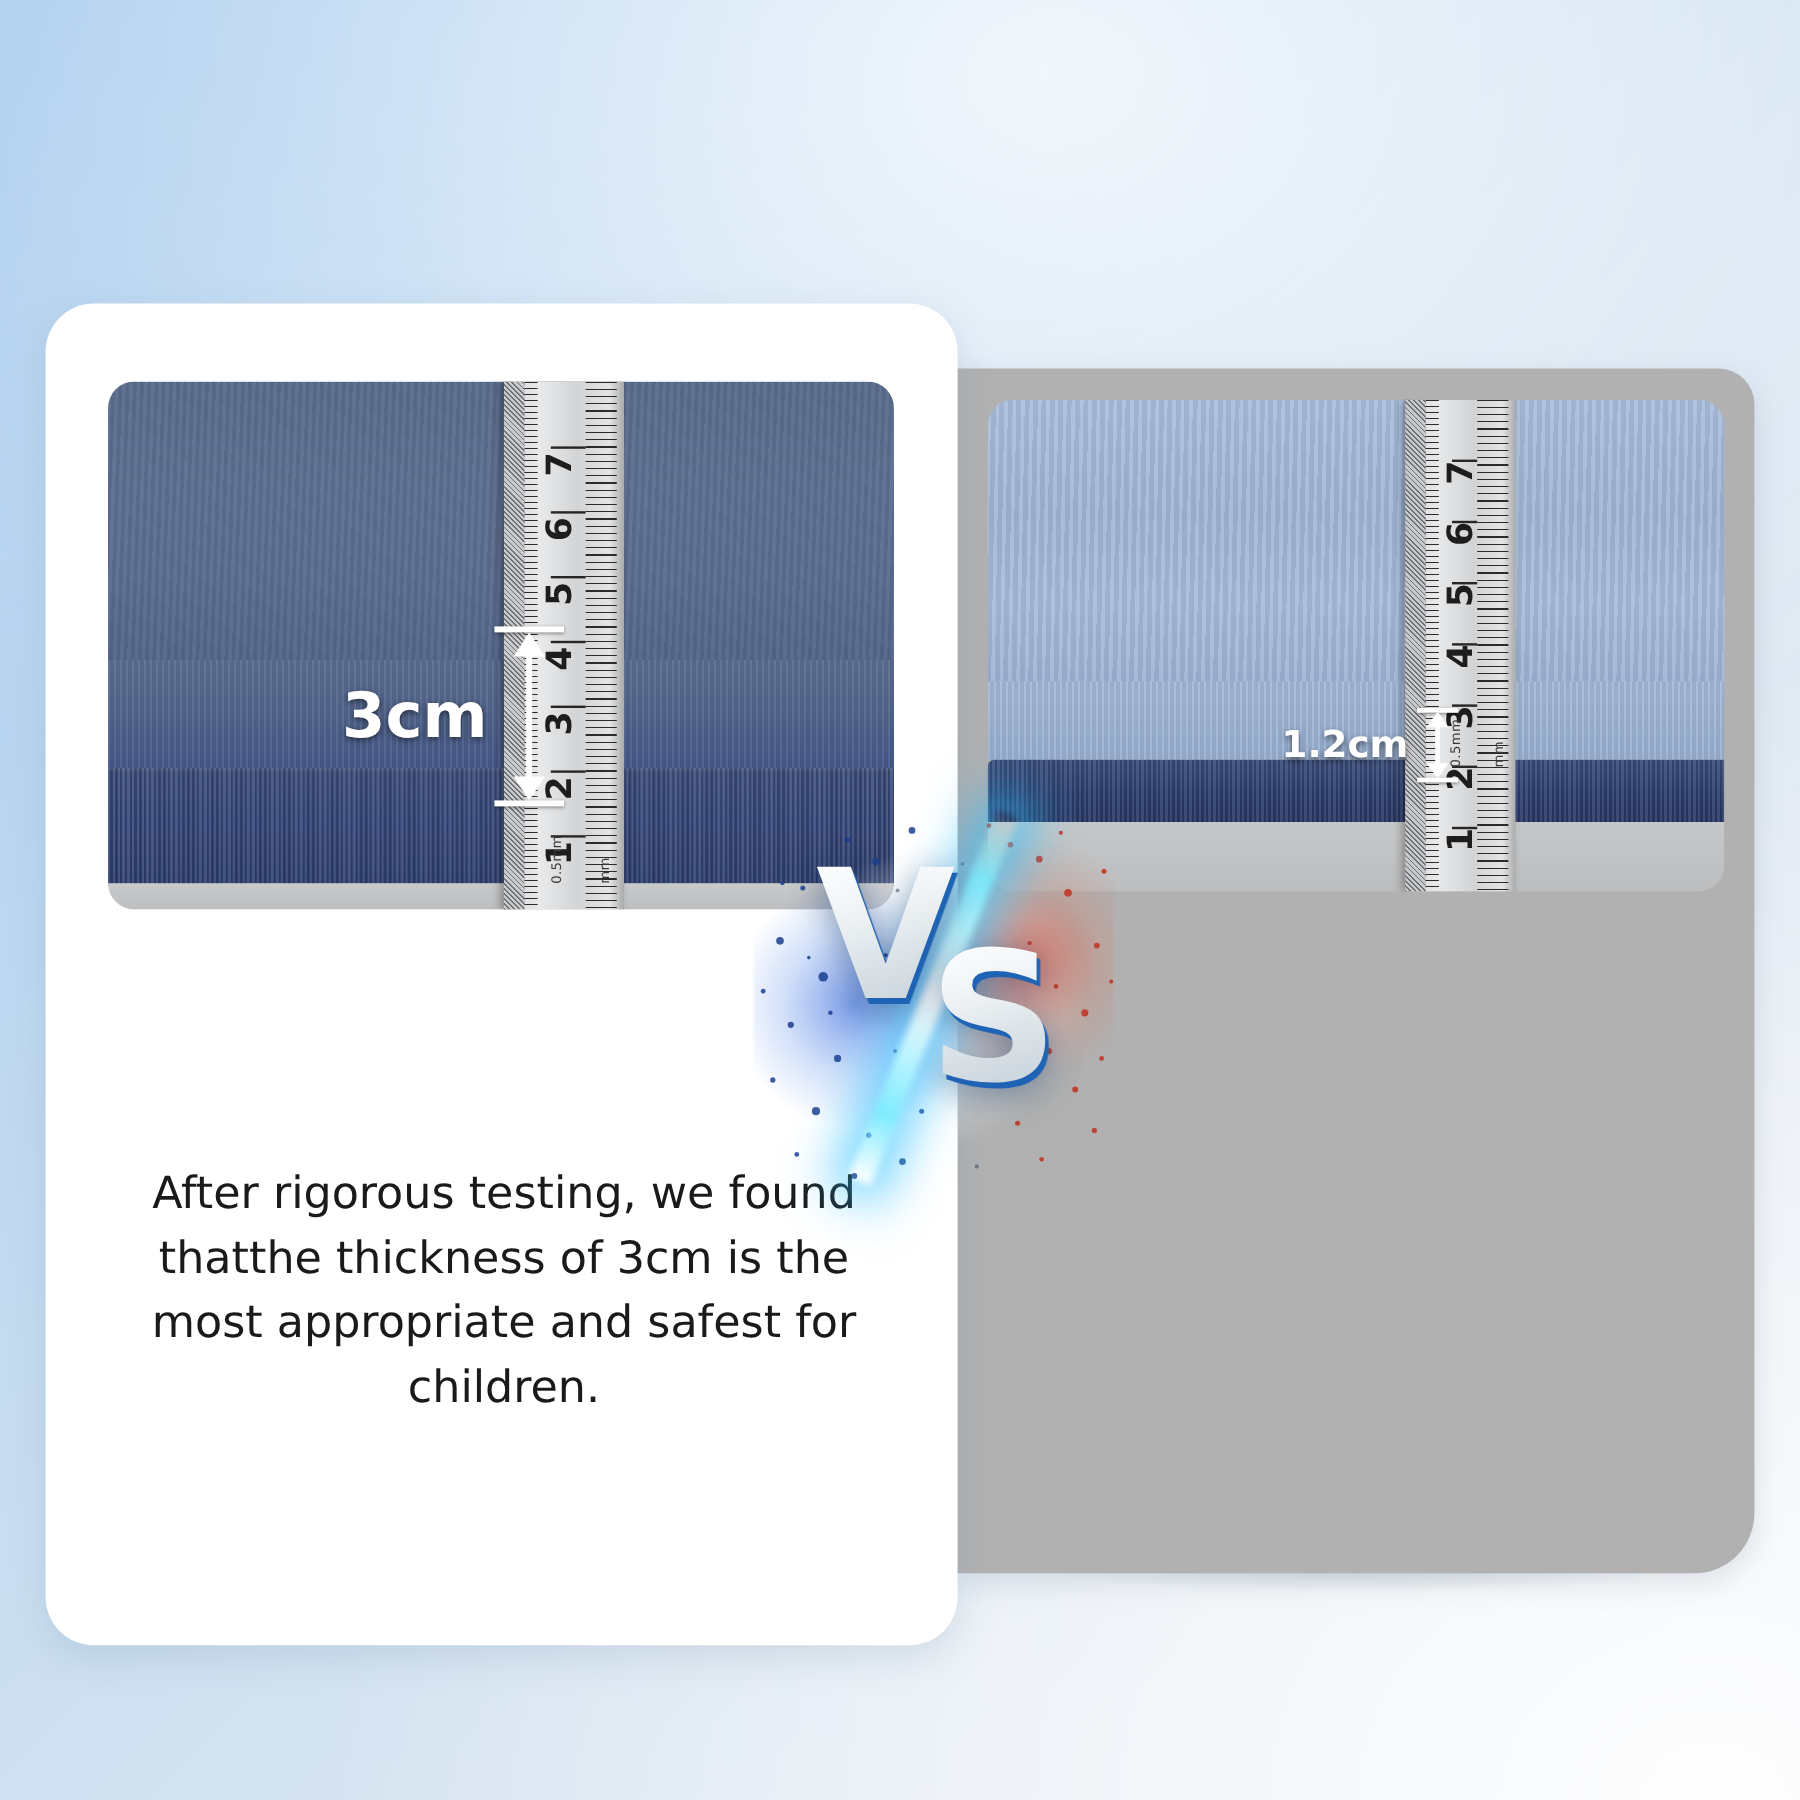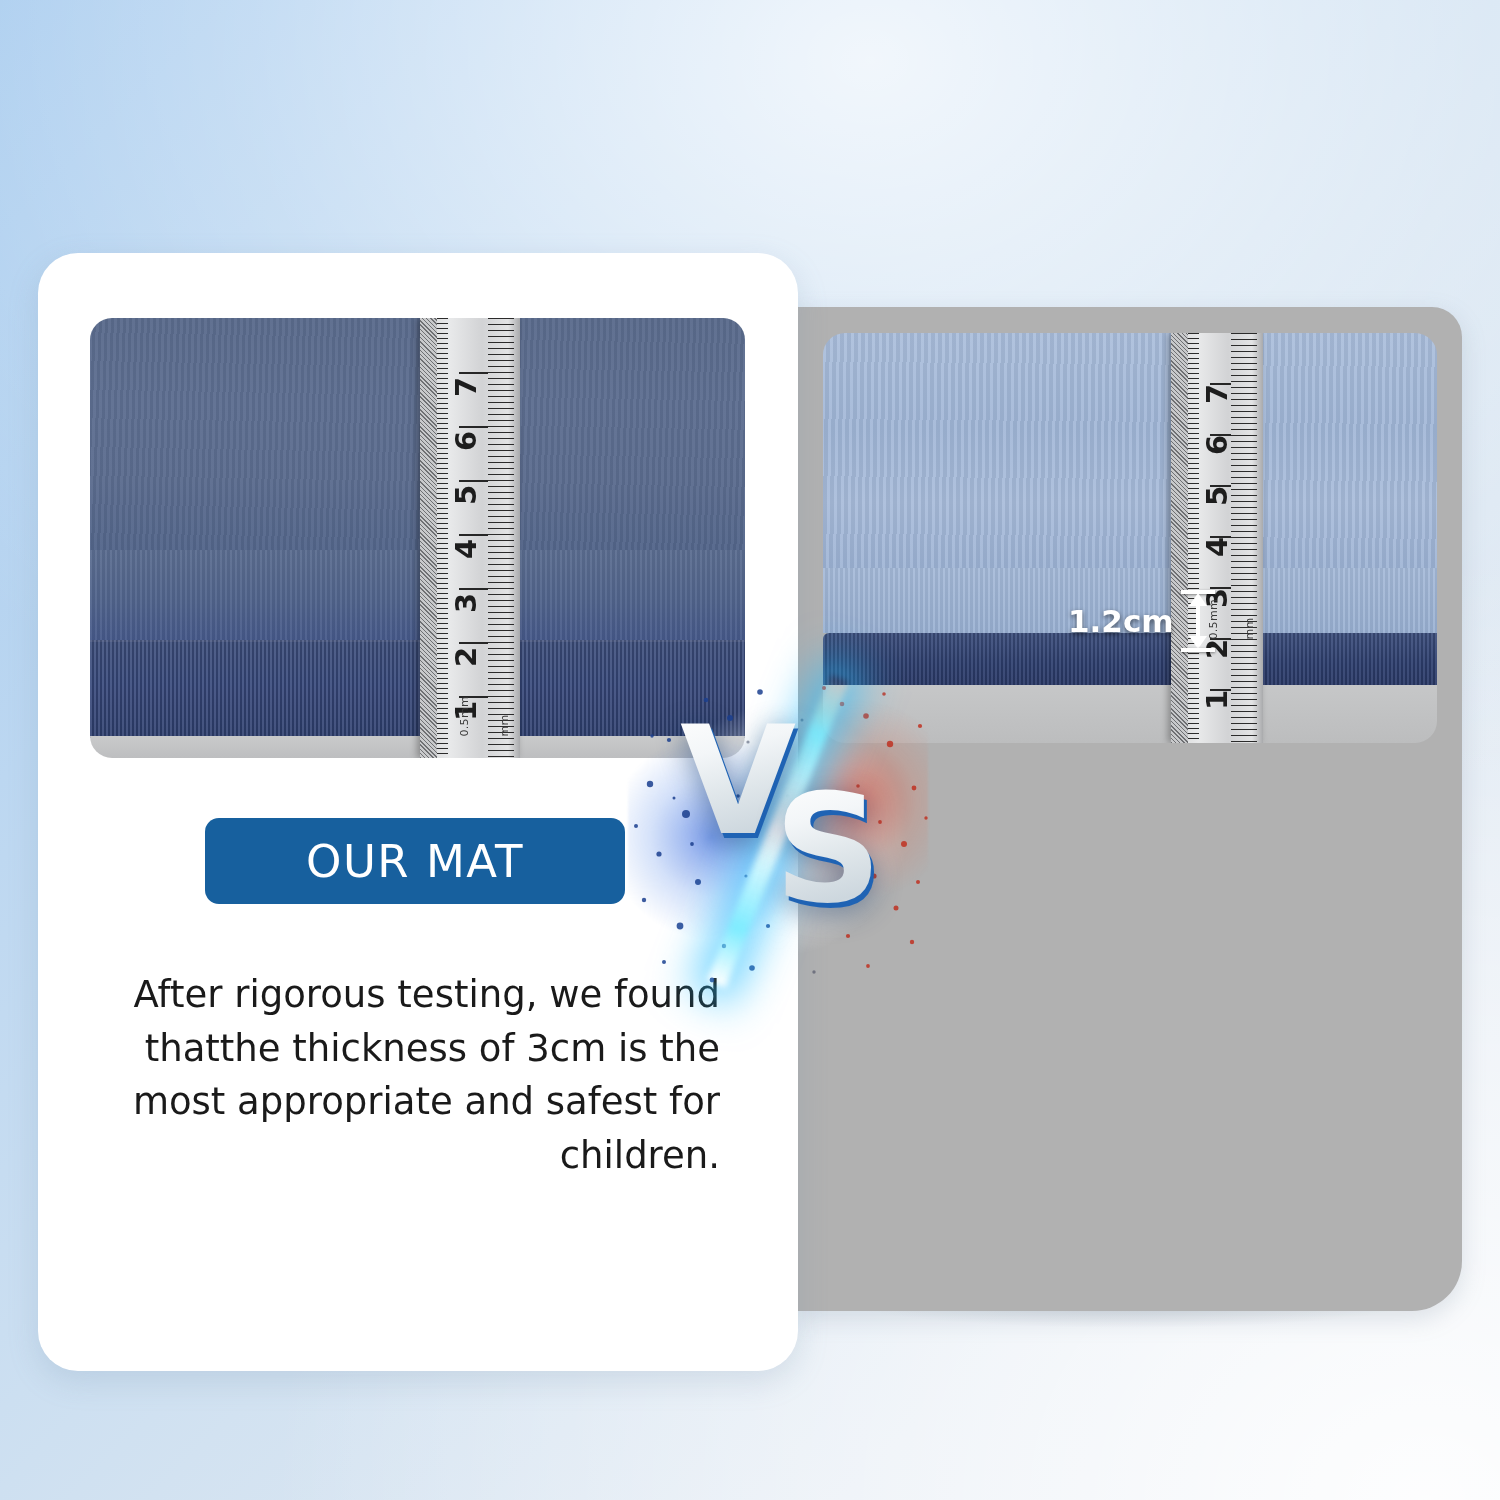"3cm" div.measure { html: none -> <div> <span>3cm</span> <span> <span></span> <span></span> <span></span> <span></span> <span></span> </span> </div> }
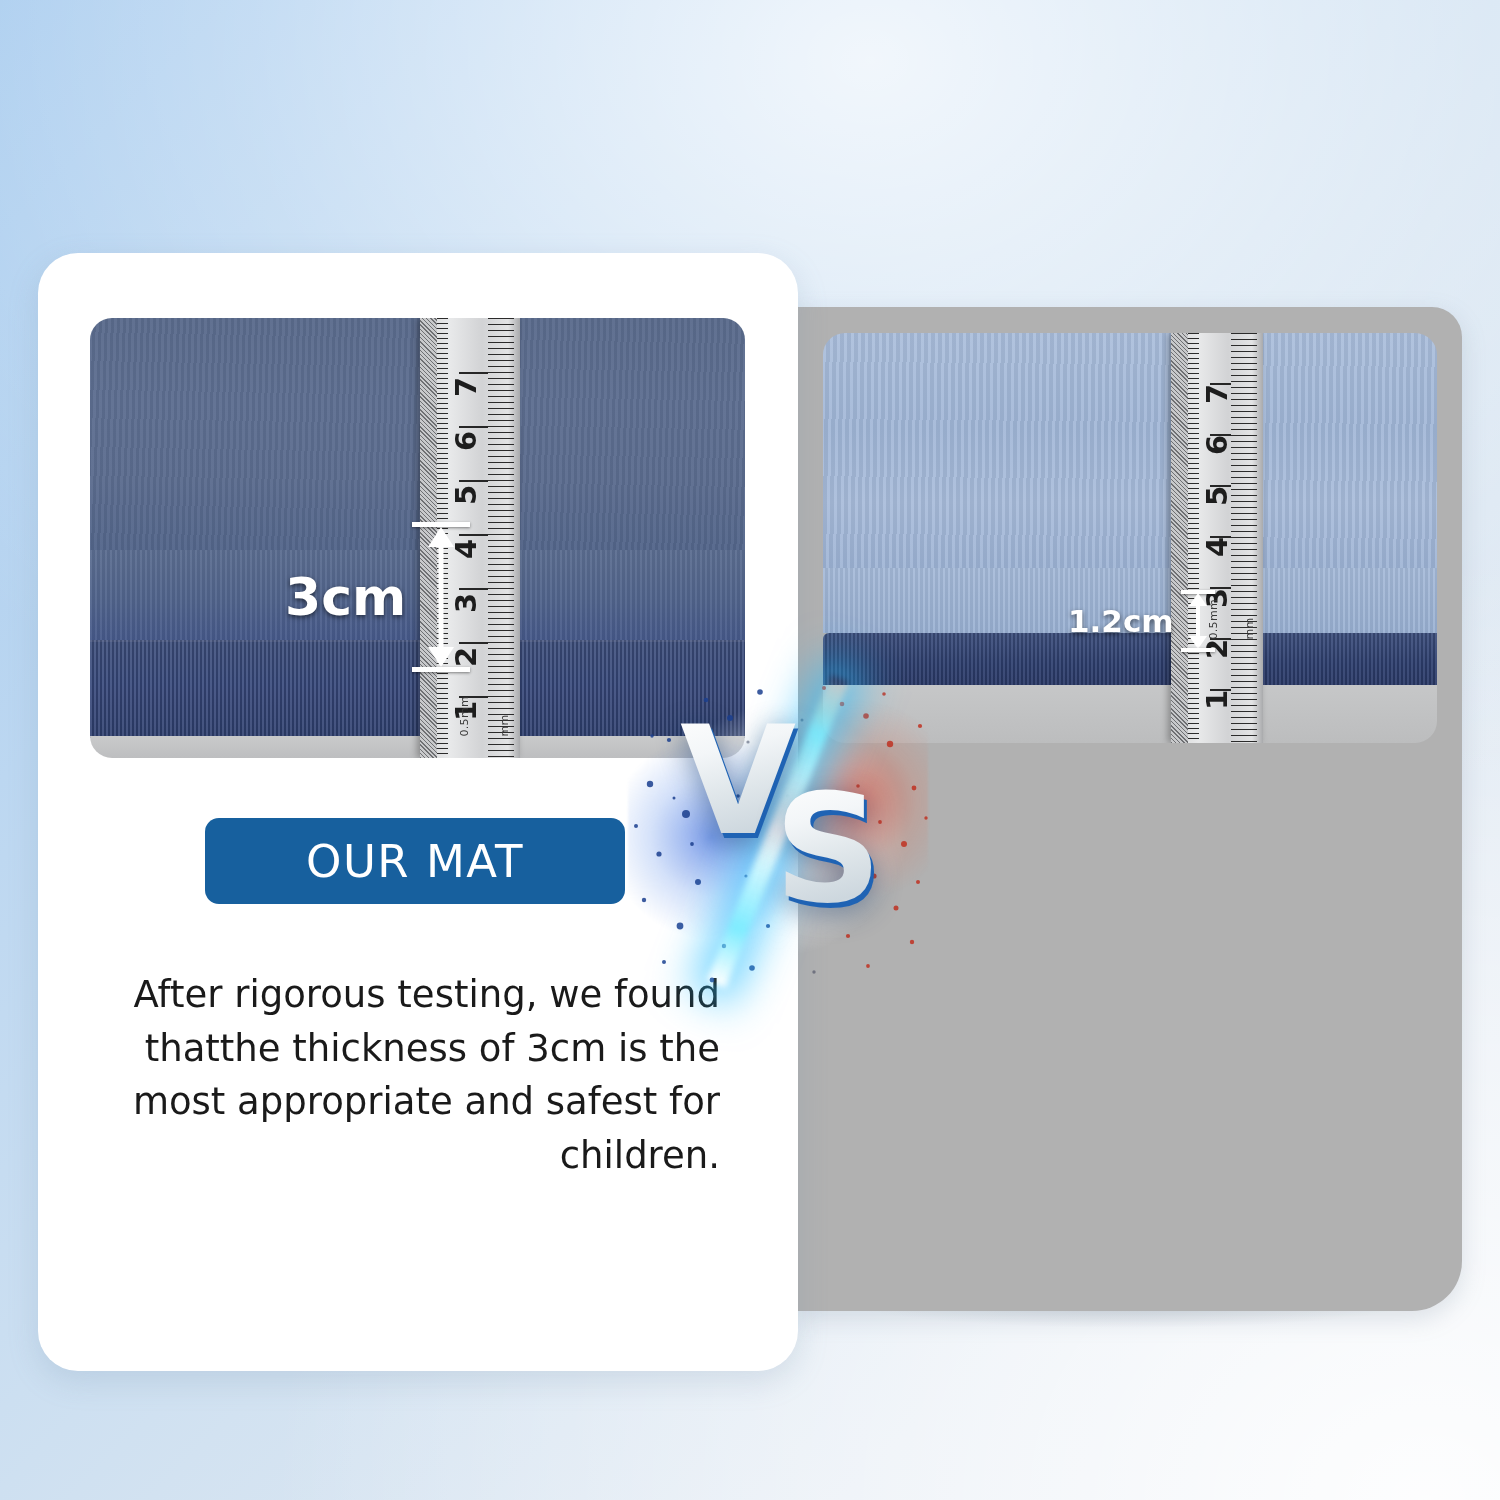"OUR MAT" div.badge { html: <div>OUR MAT</div> -> none }
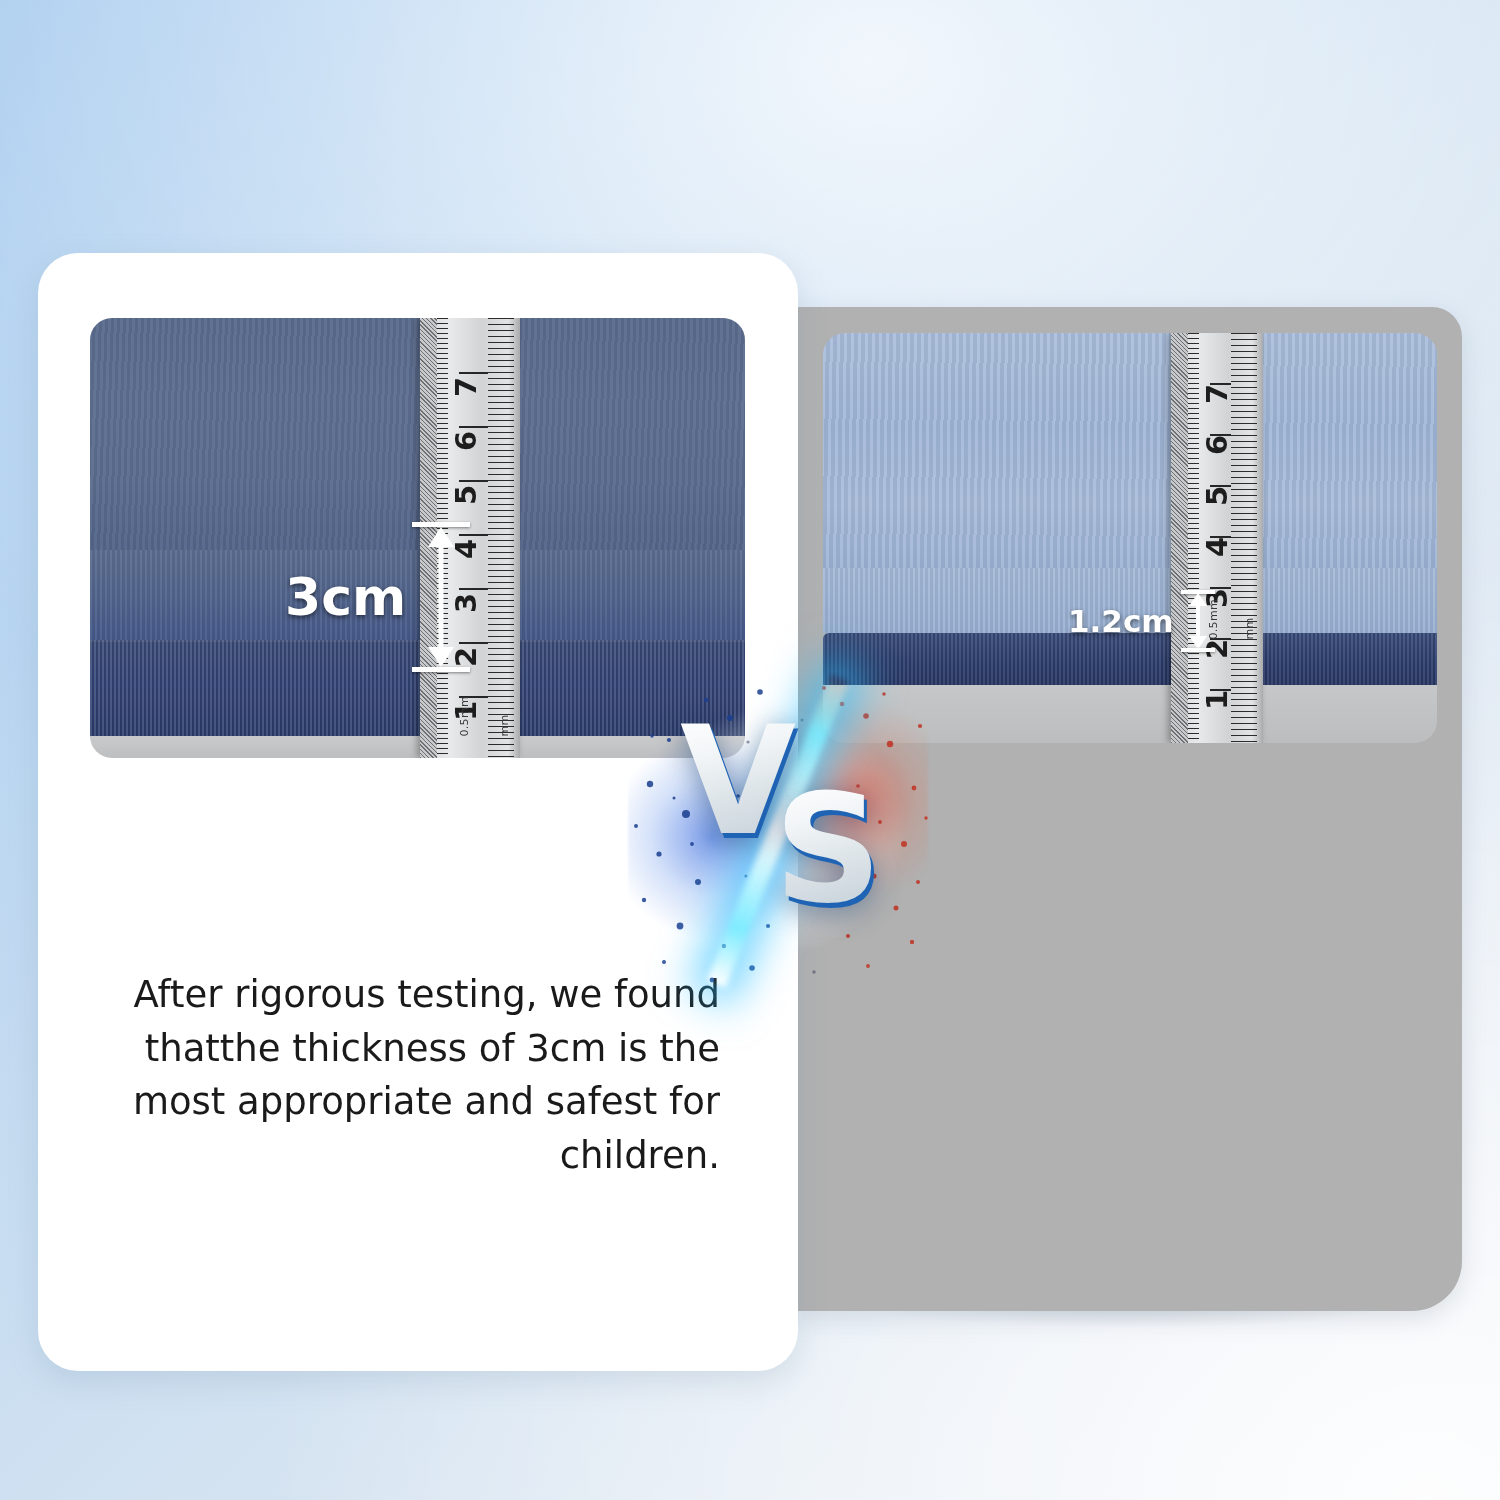"After rigorous testing, we found" #text-our { text-align: right -> none }
